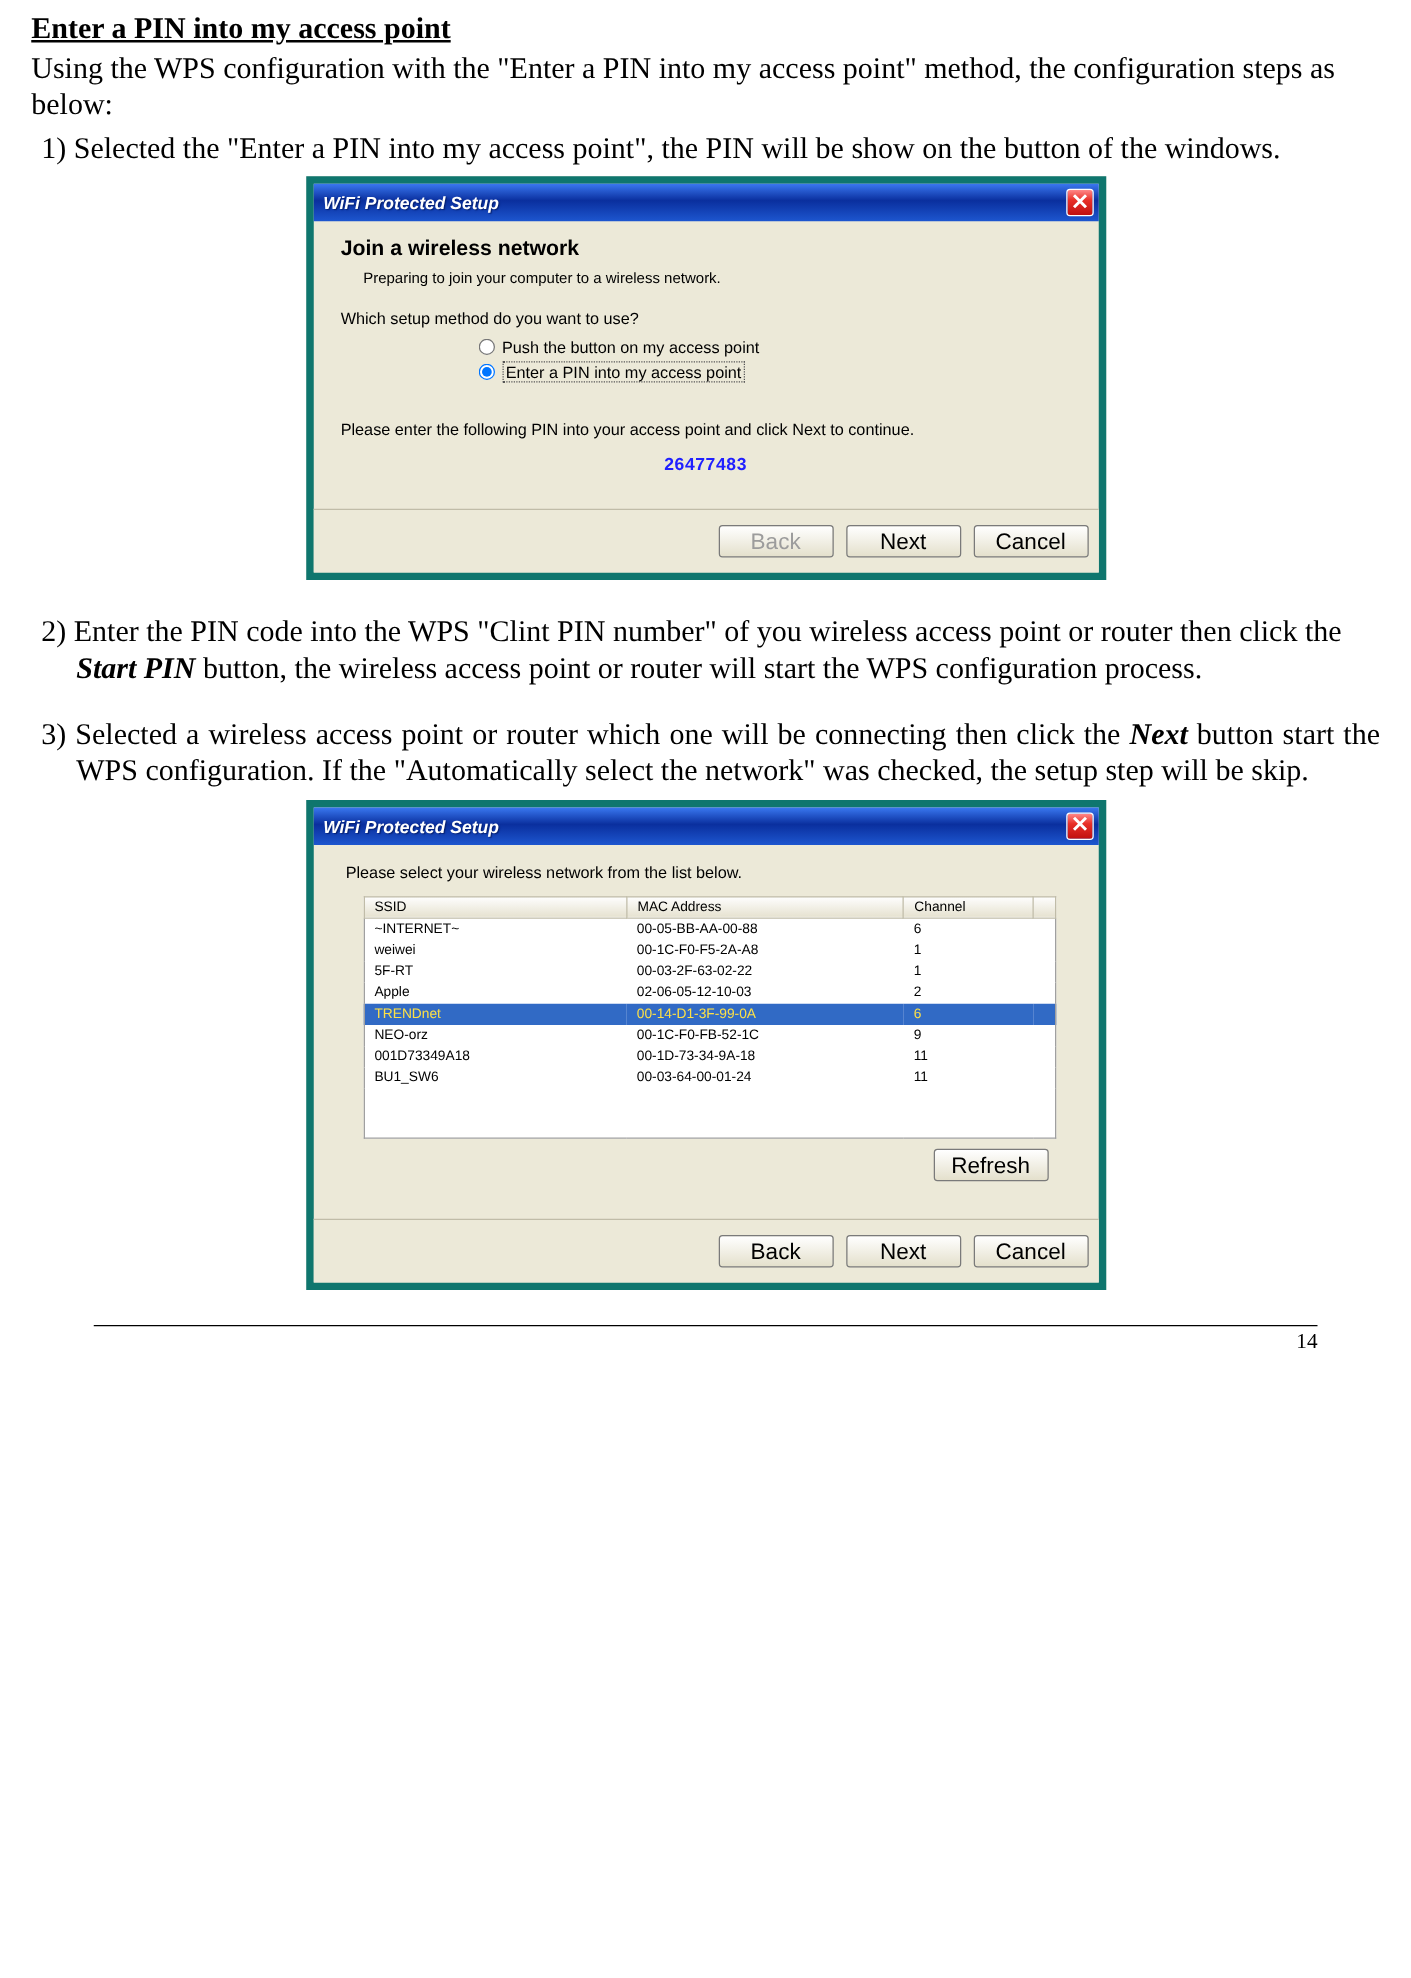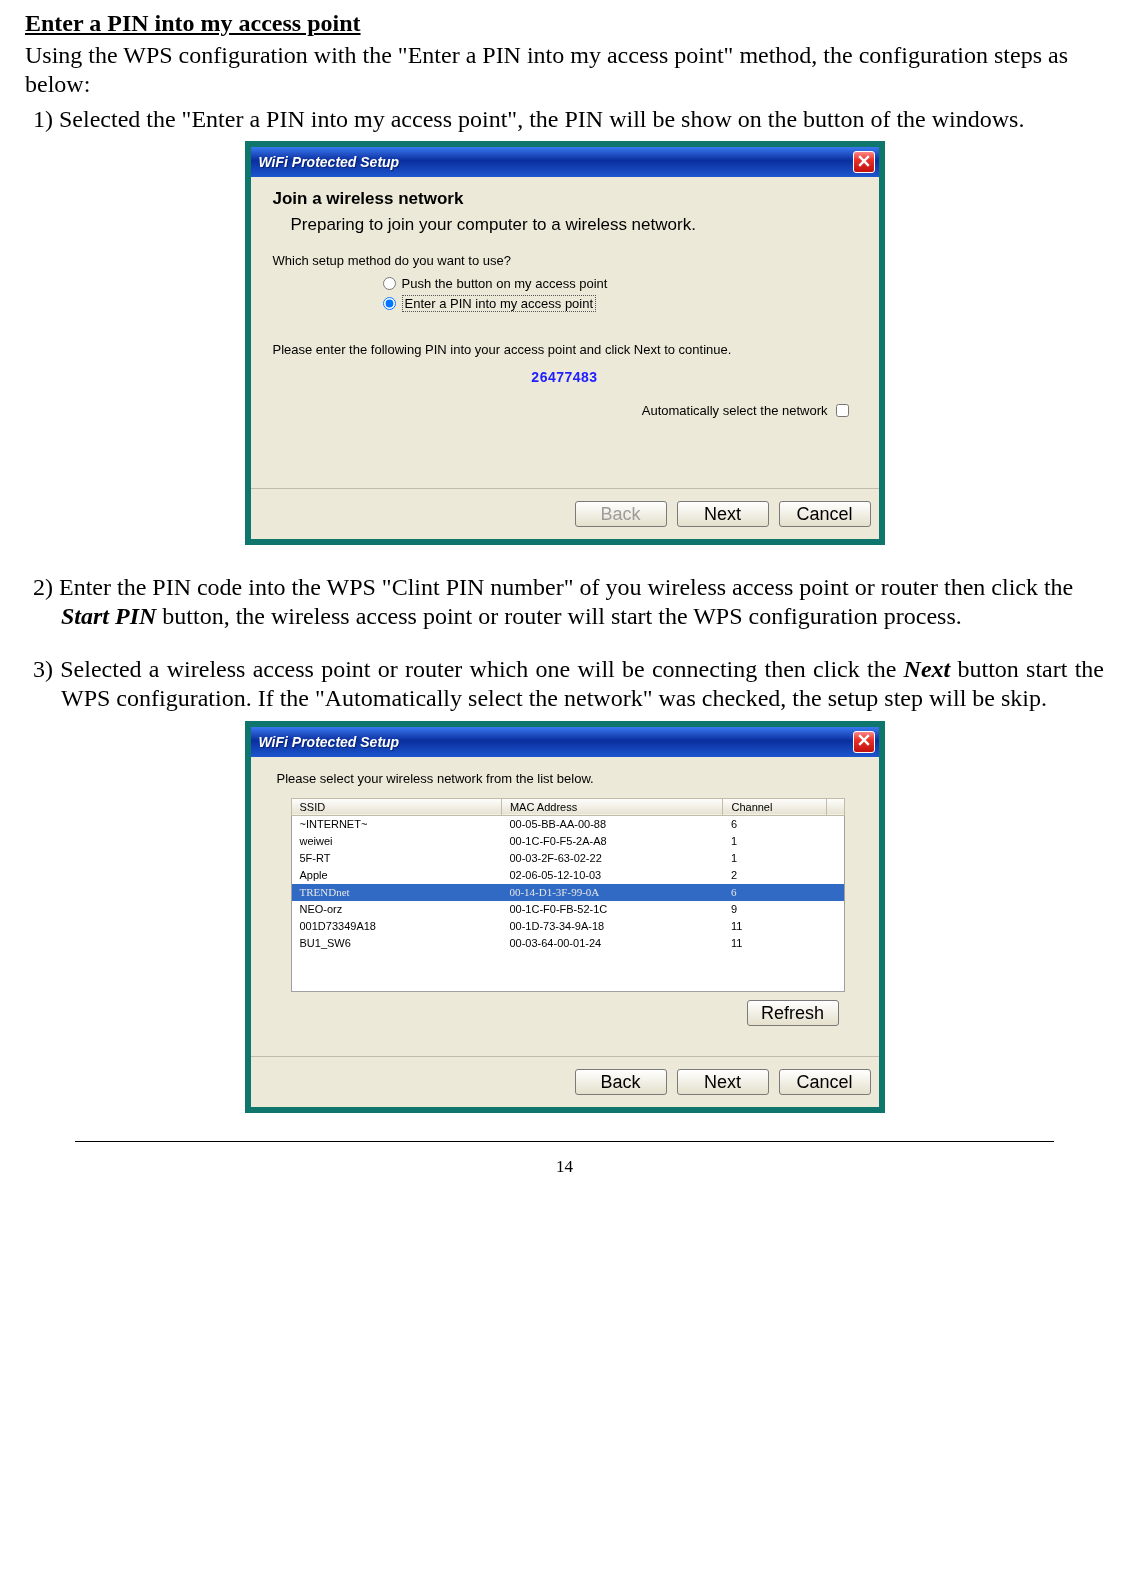"Preparing to join your computer" .sub { font-size: 17px -> 12px }
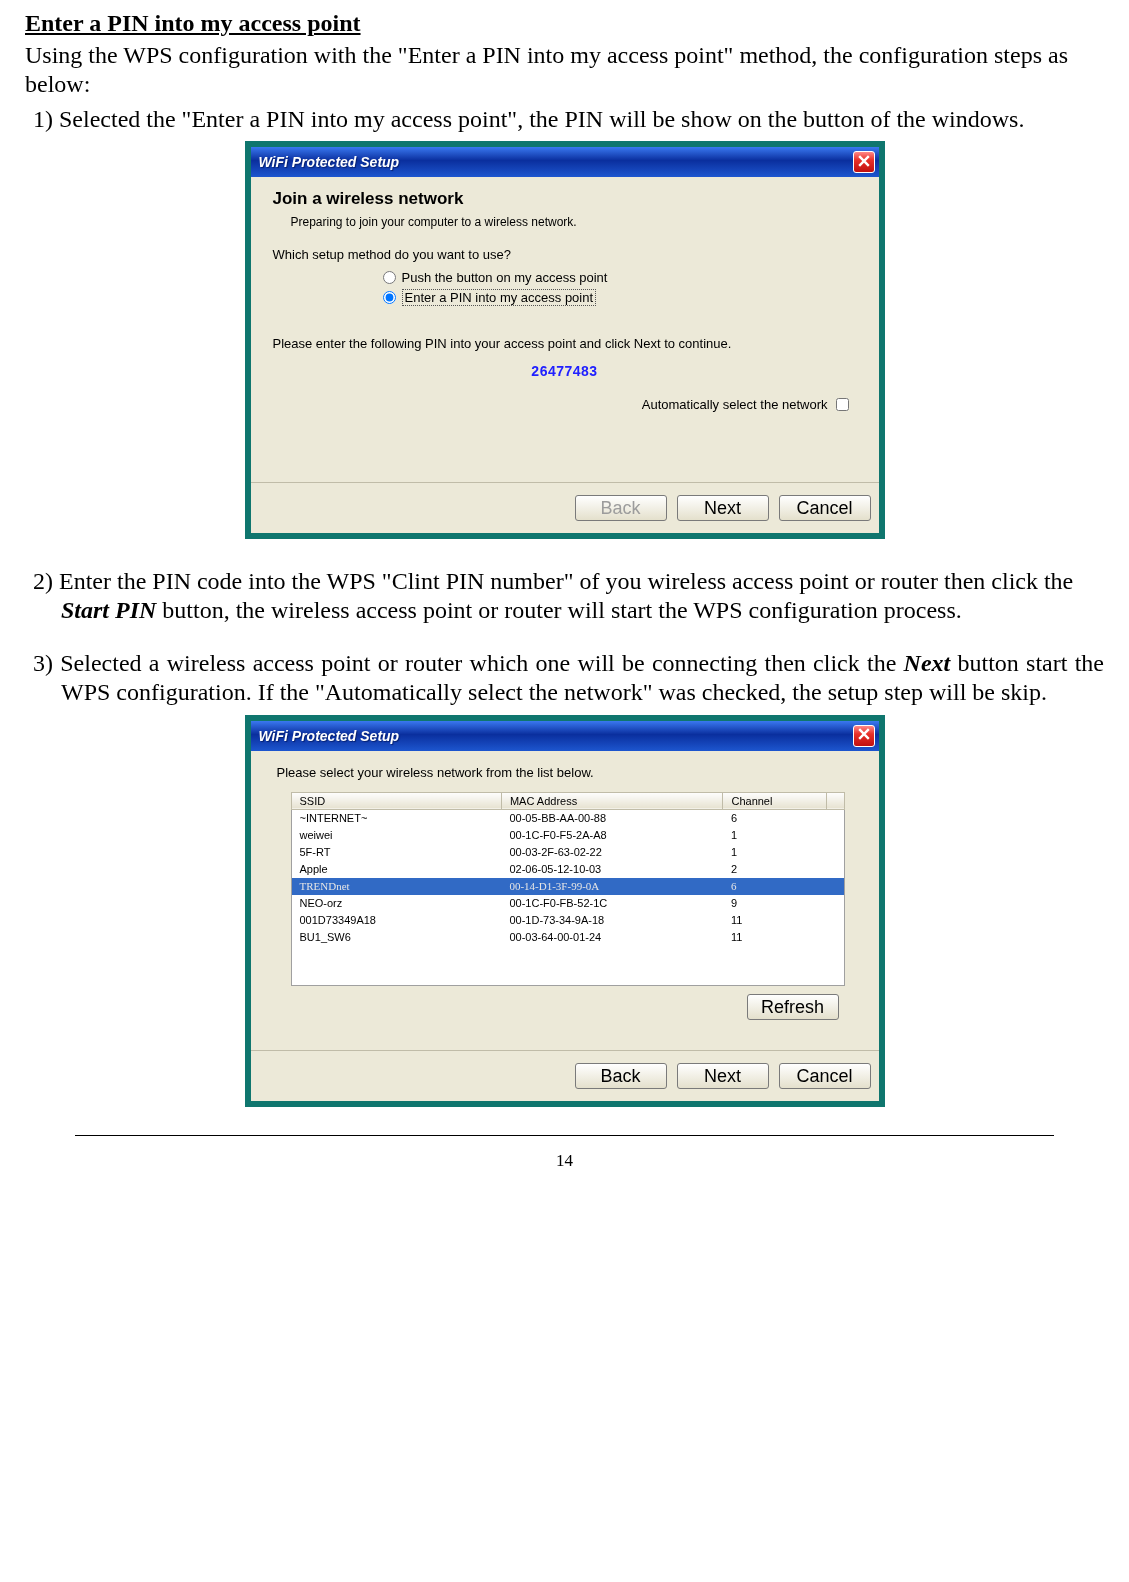"Automatically select the network" div.auto-row { html: <div> <span>Automatically select the network</span> <input> </div> -> none }
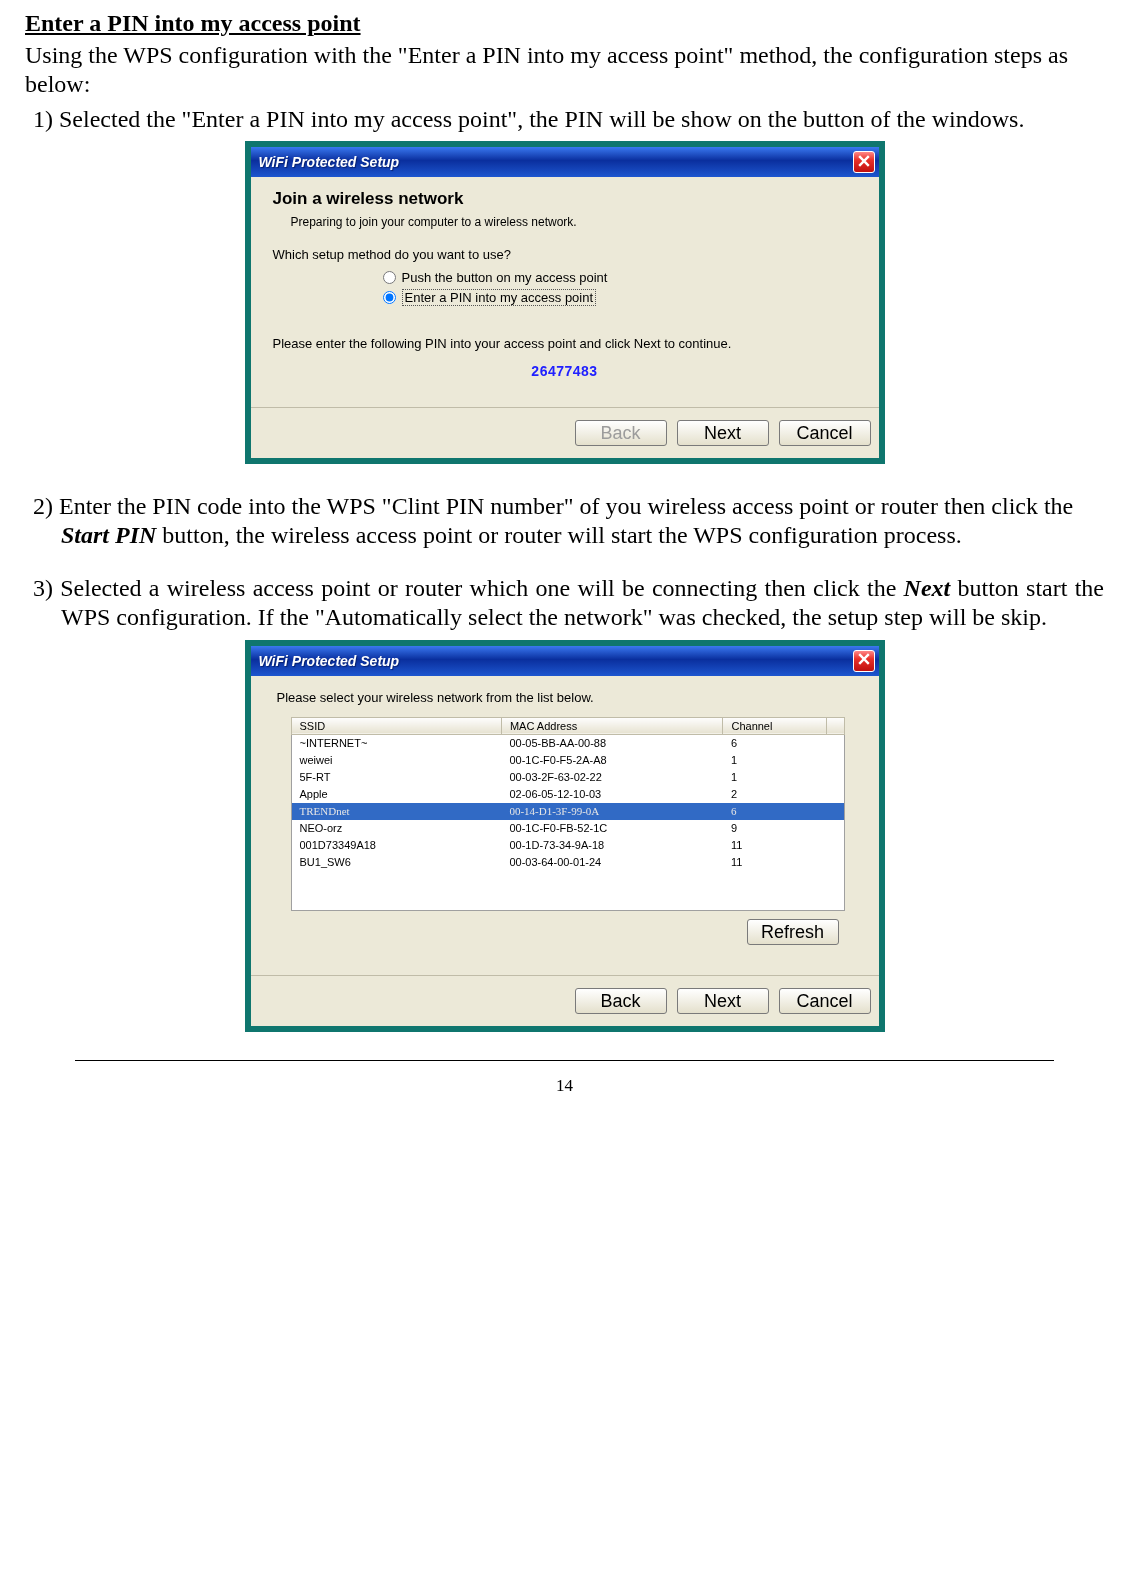"TRENDnet" .net-table tr.selected td { color: #e5e5e5 -> #fde047; font-family: Liberation Serif, serif -> none }
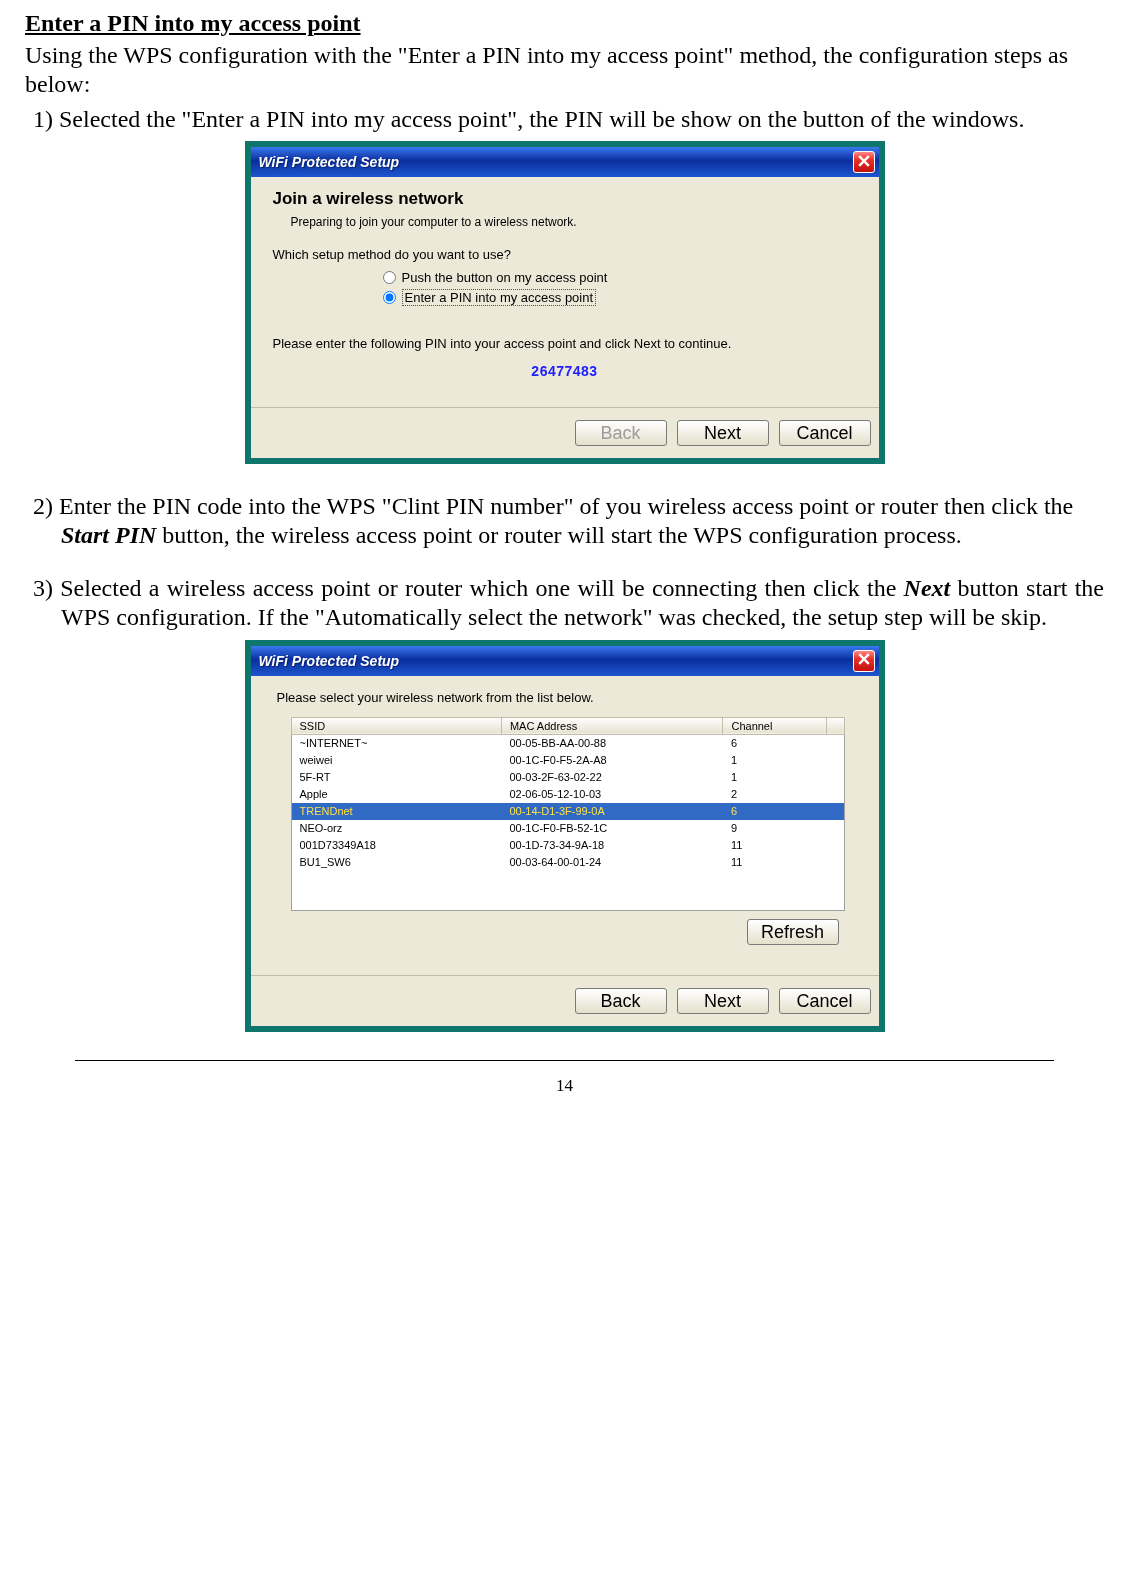"14" .page-footer { padding-top: 15px -> 2px; text-align: center -> right }
